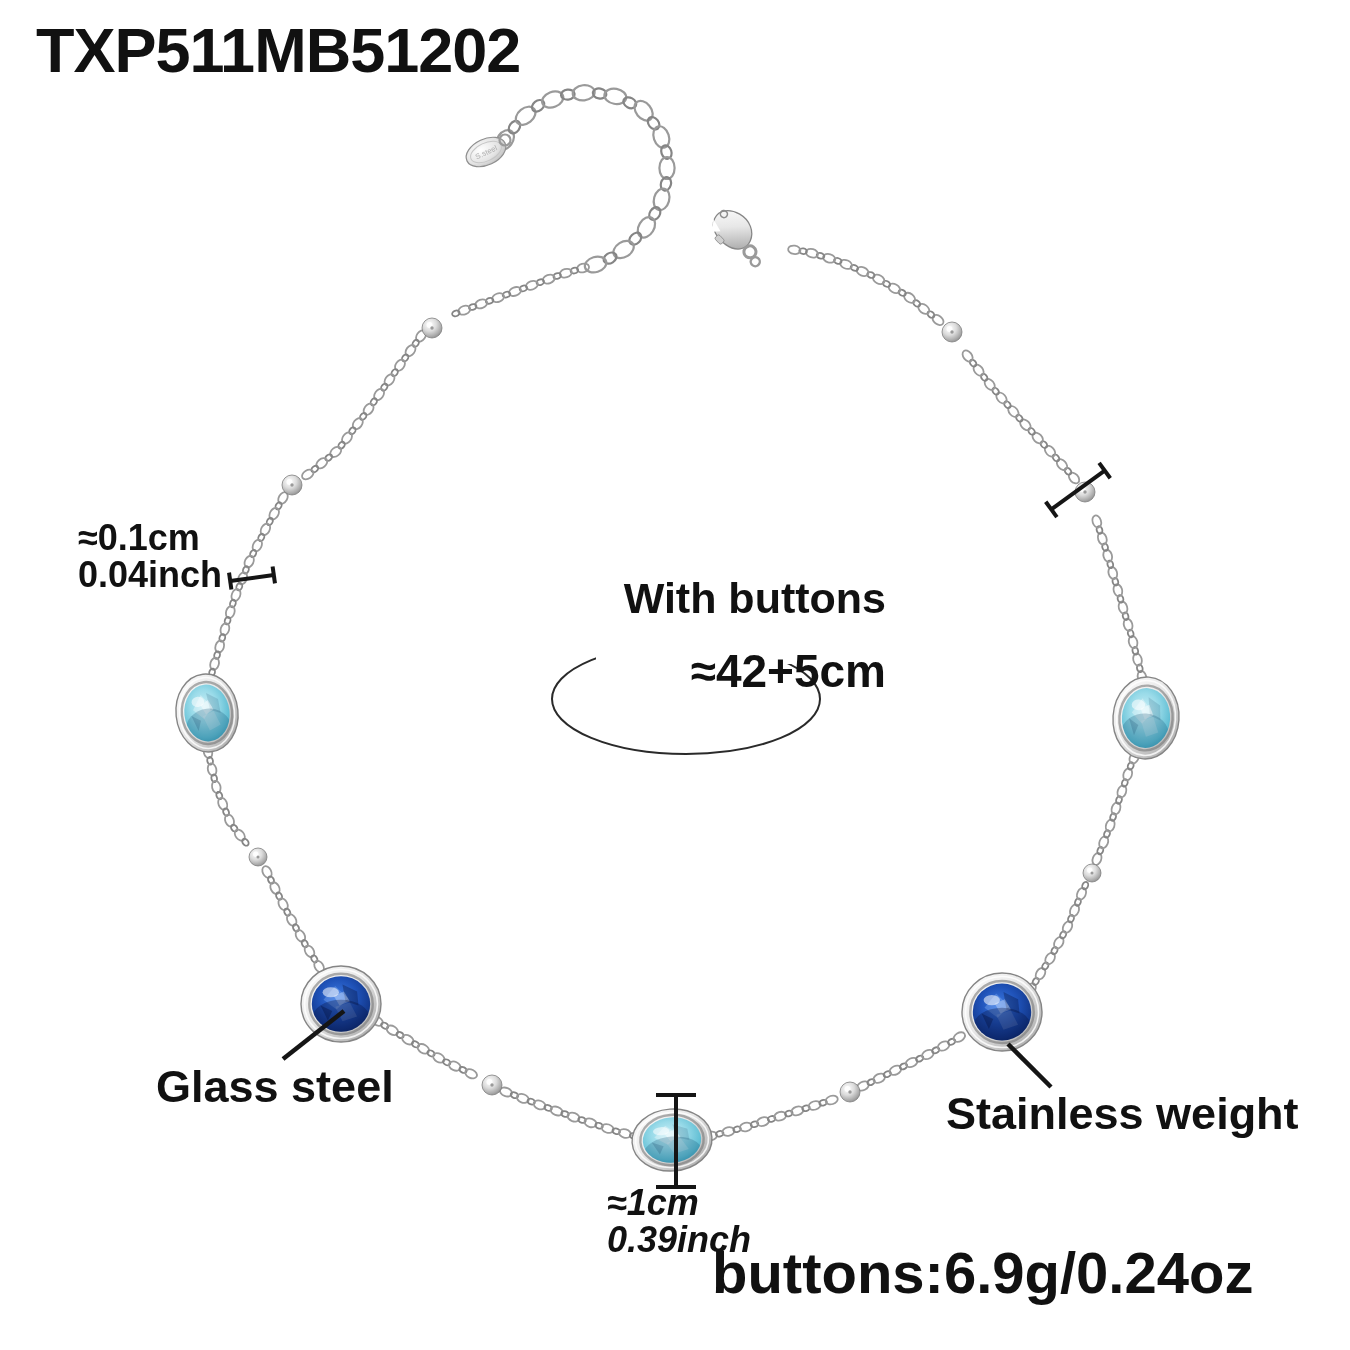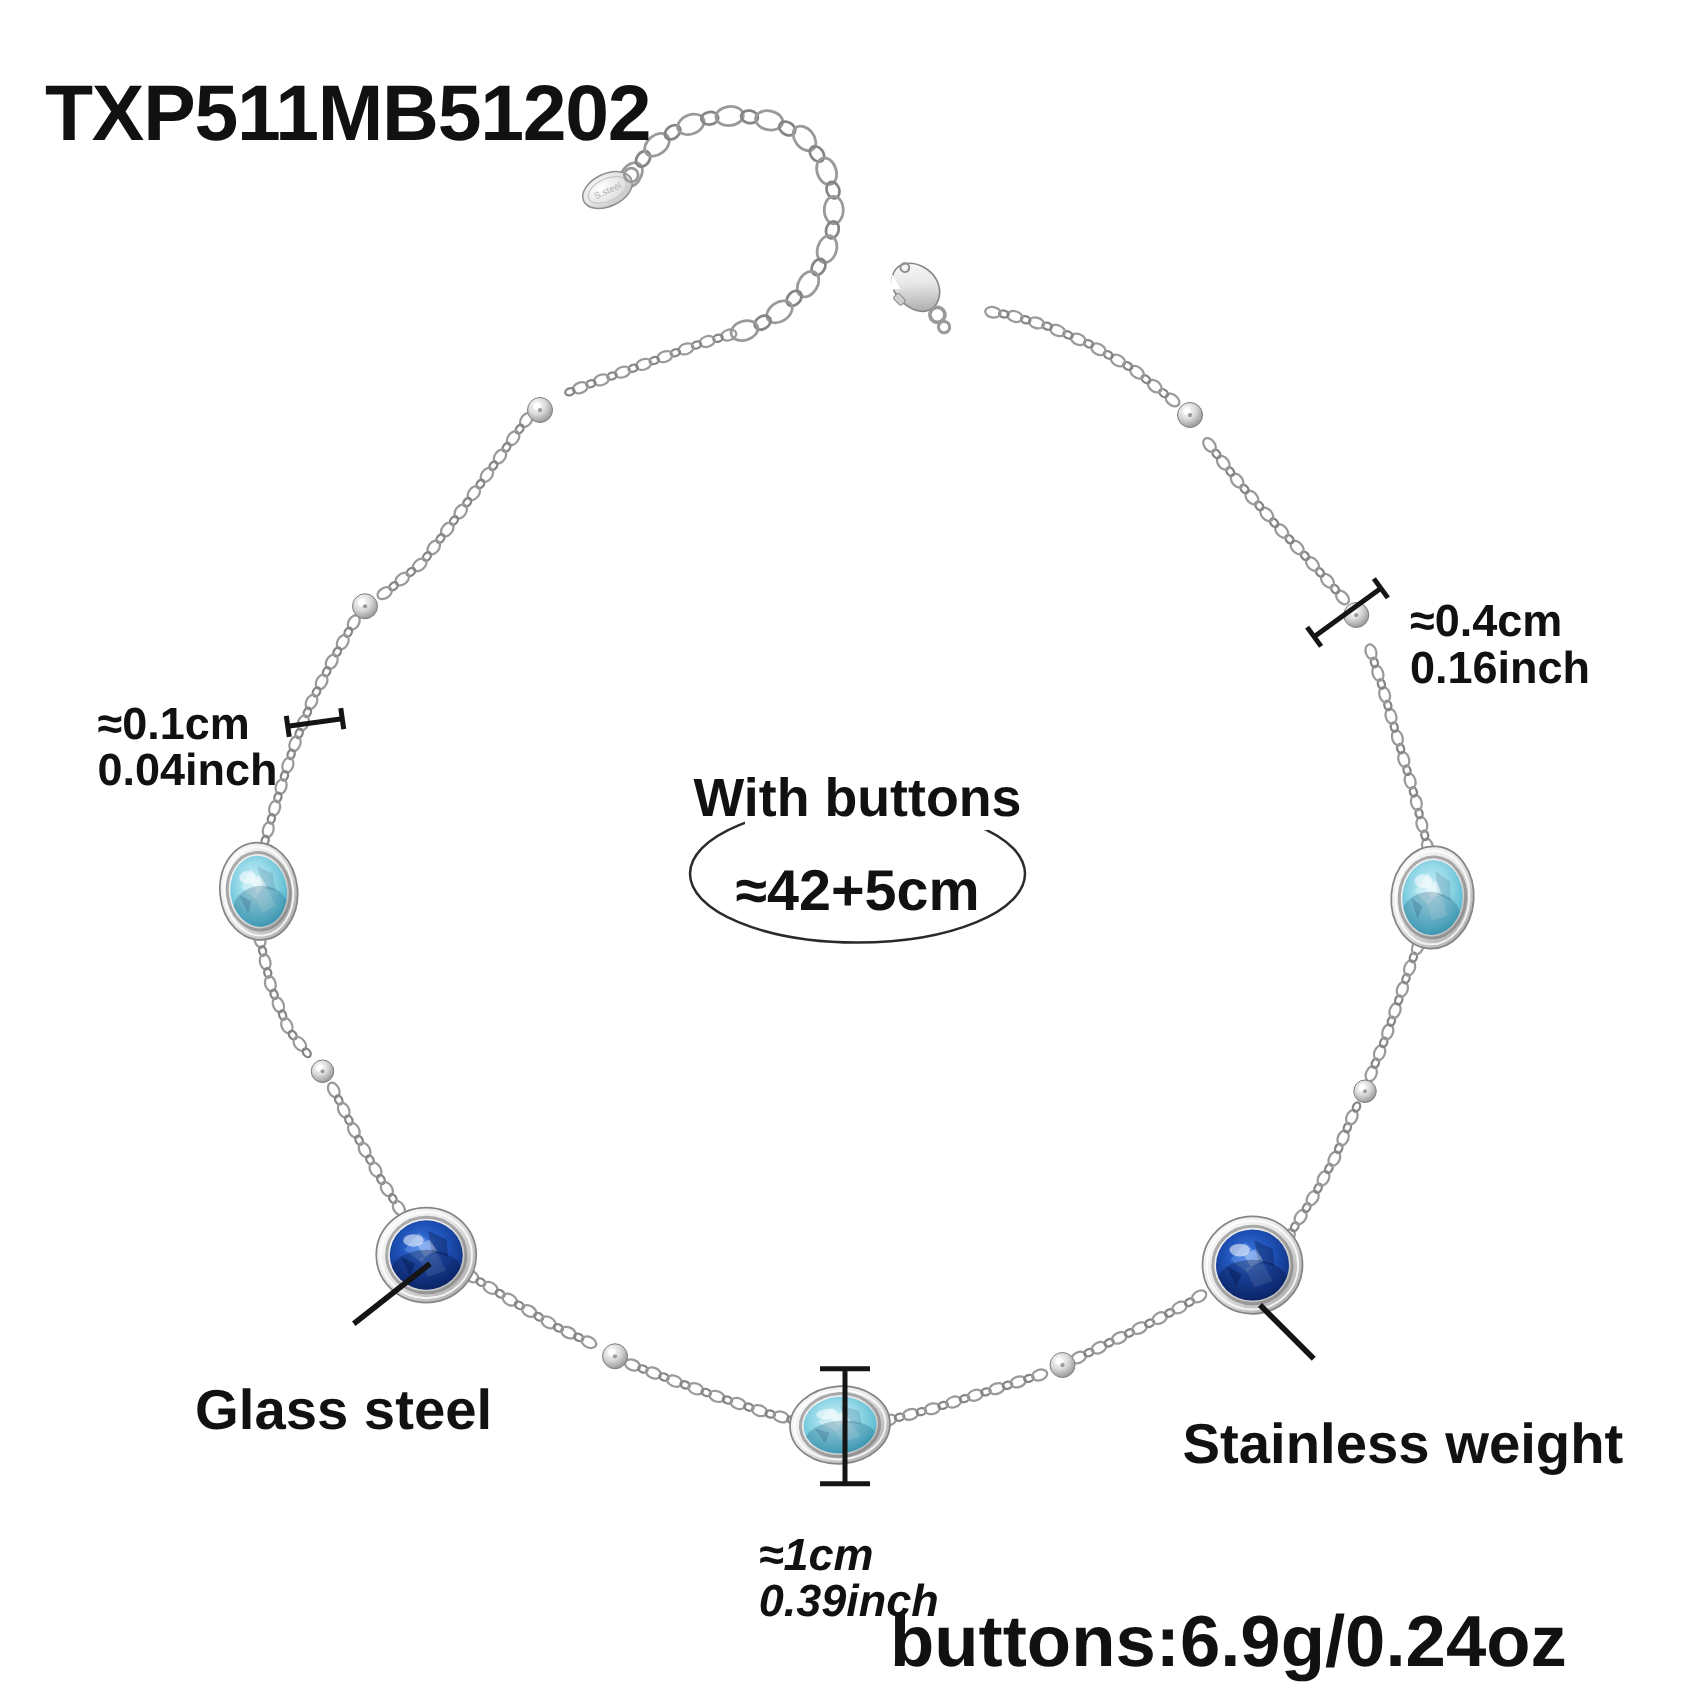"TXP511MB51202" .txt { margin-top: 41px -> none }
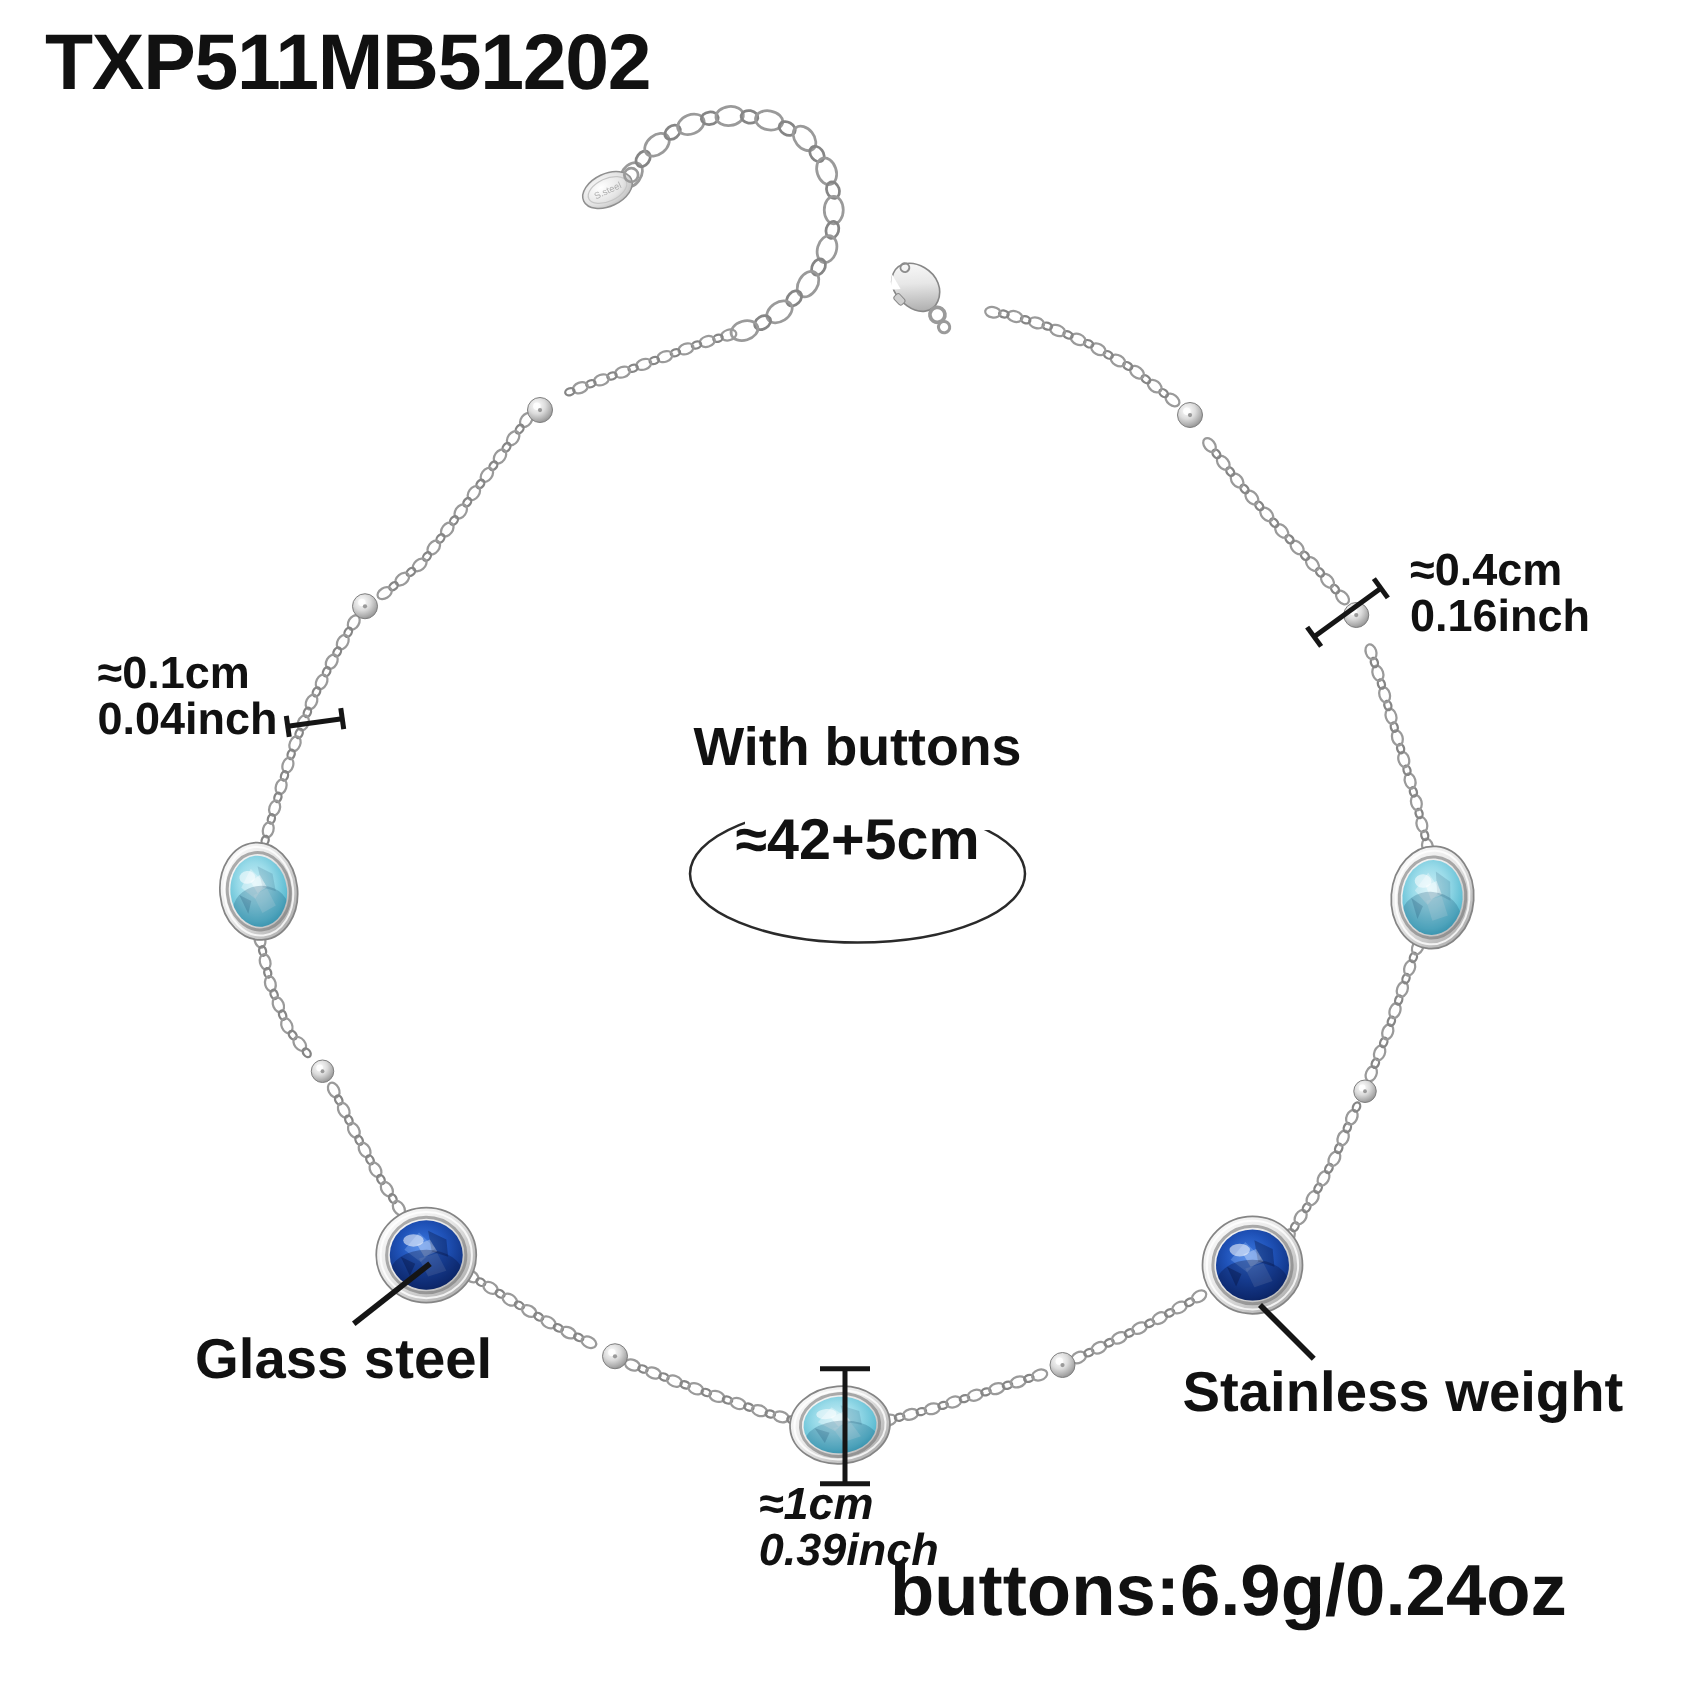"≈0.4cm" div.txt { html: <div> <div>≈0.4cm</div> <div>0.16inch</div> </div> -> none }
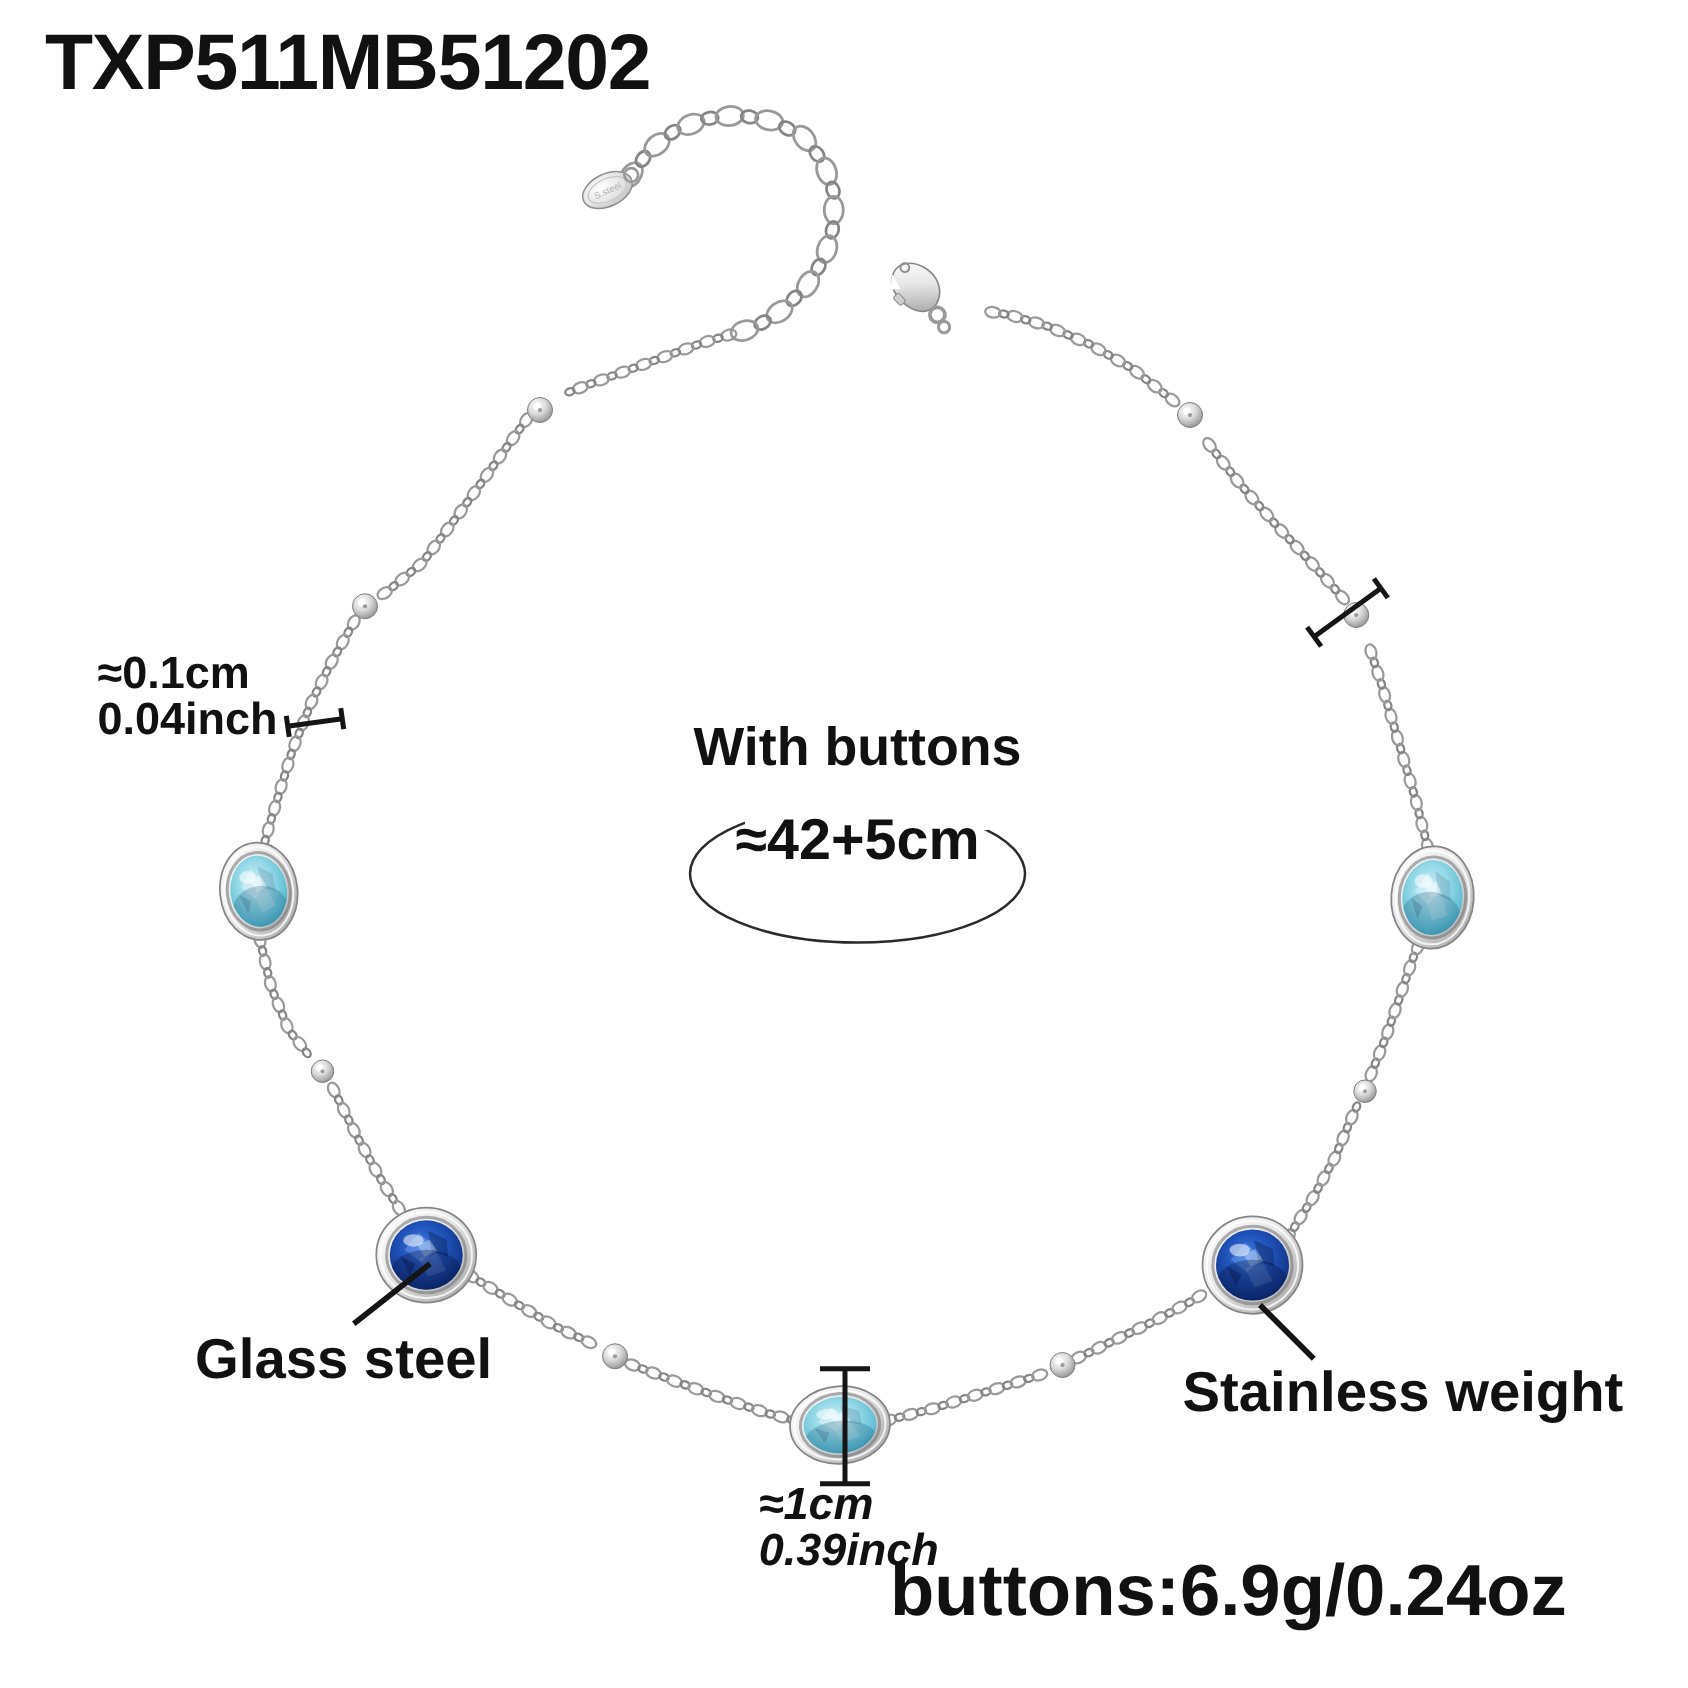"With buttons" .lenline { text-align: center -> right }
